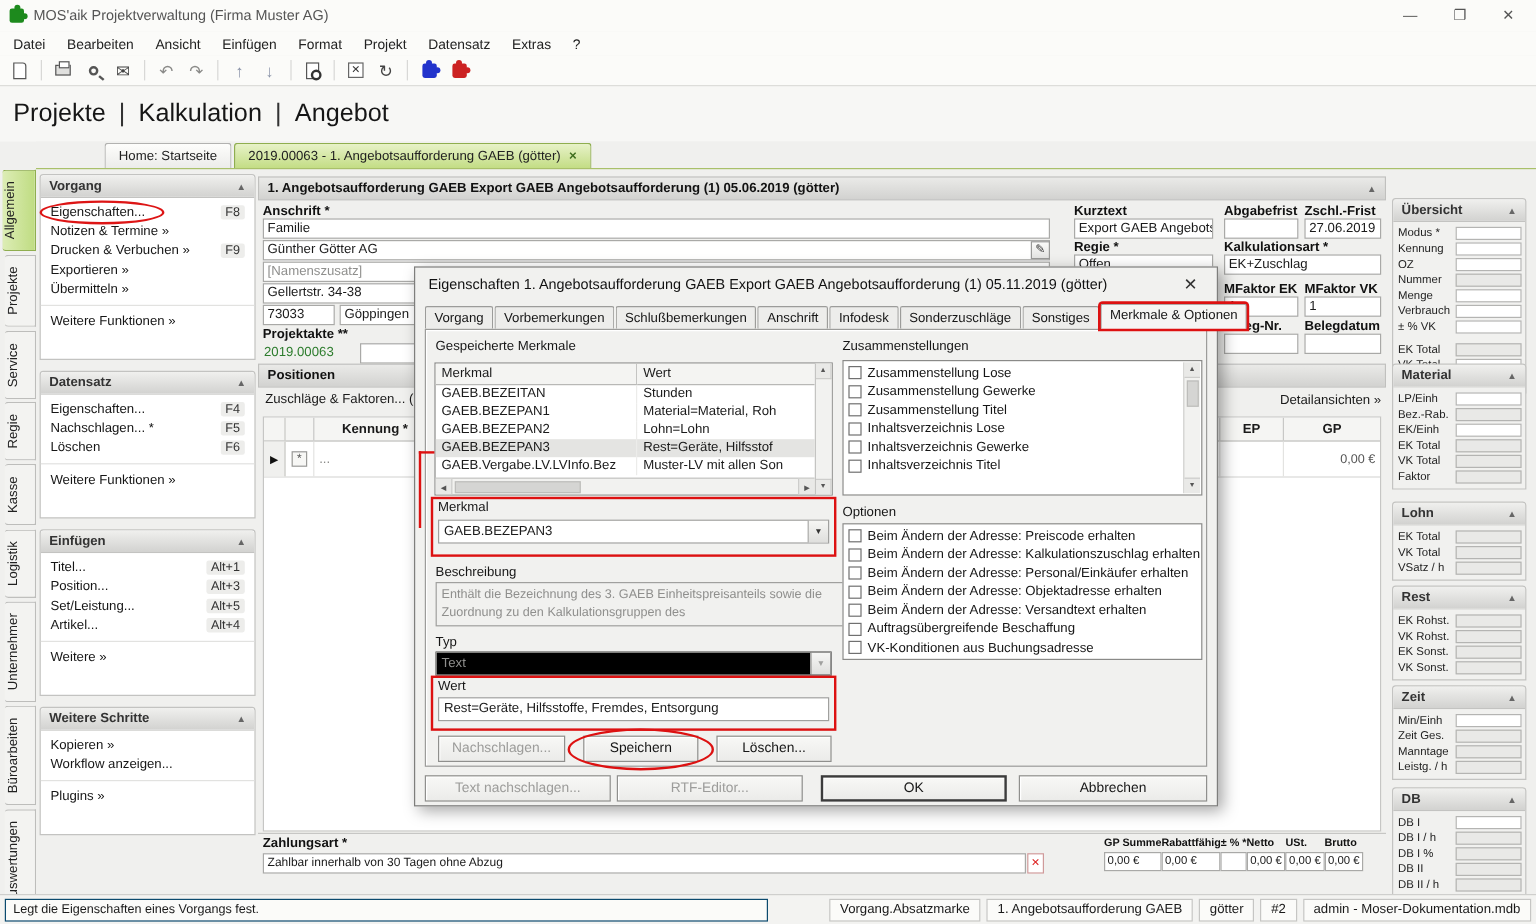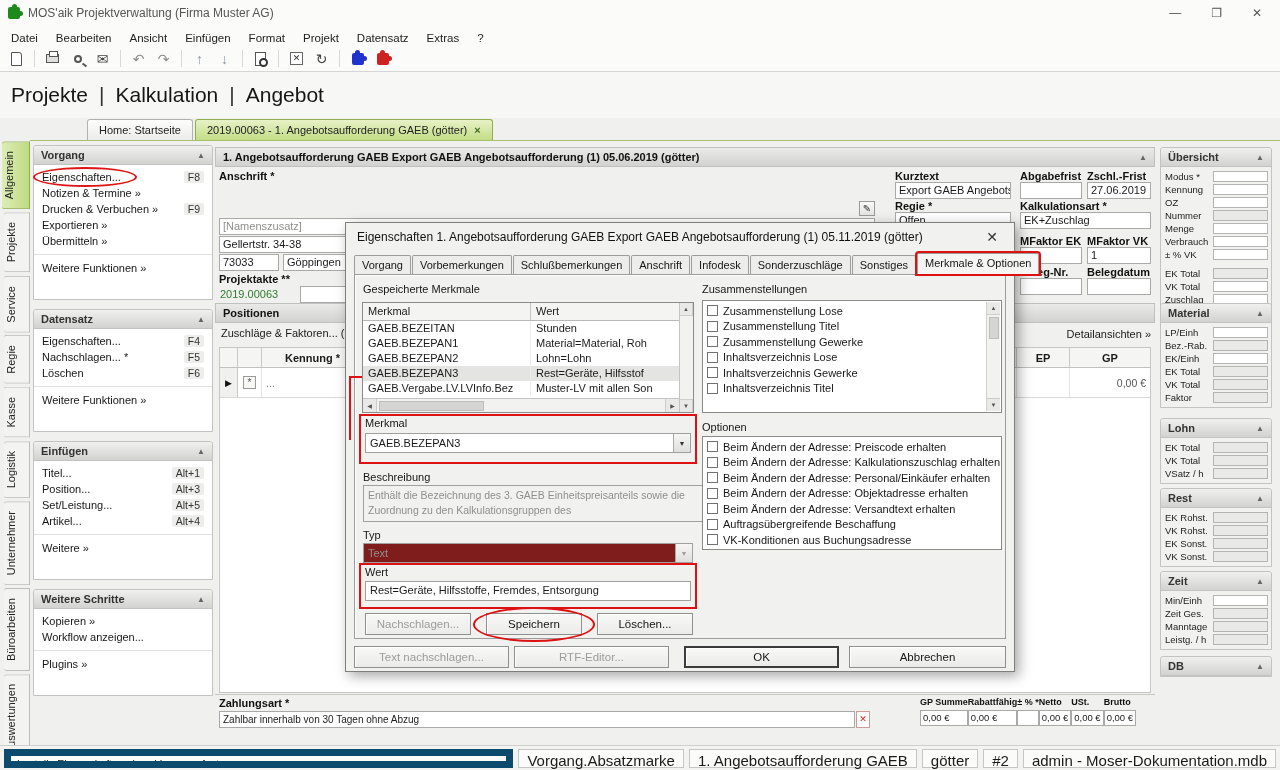"Übersicht" div.rpsec { top: 0 -> 18px }
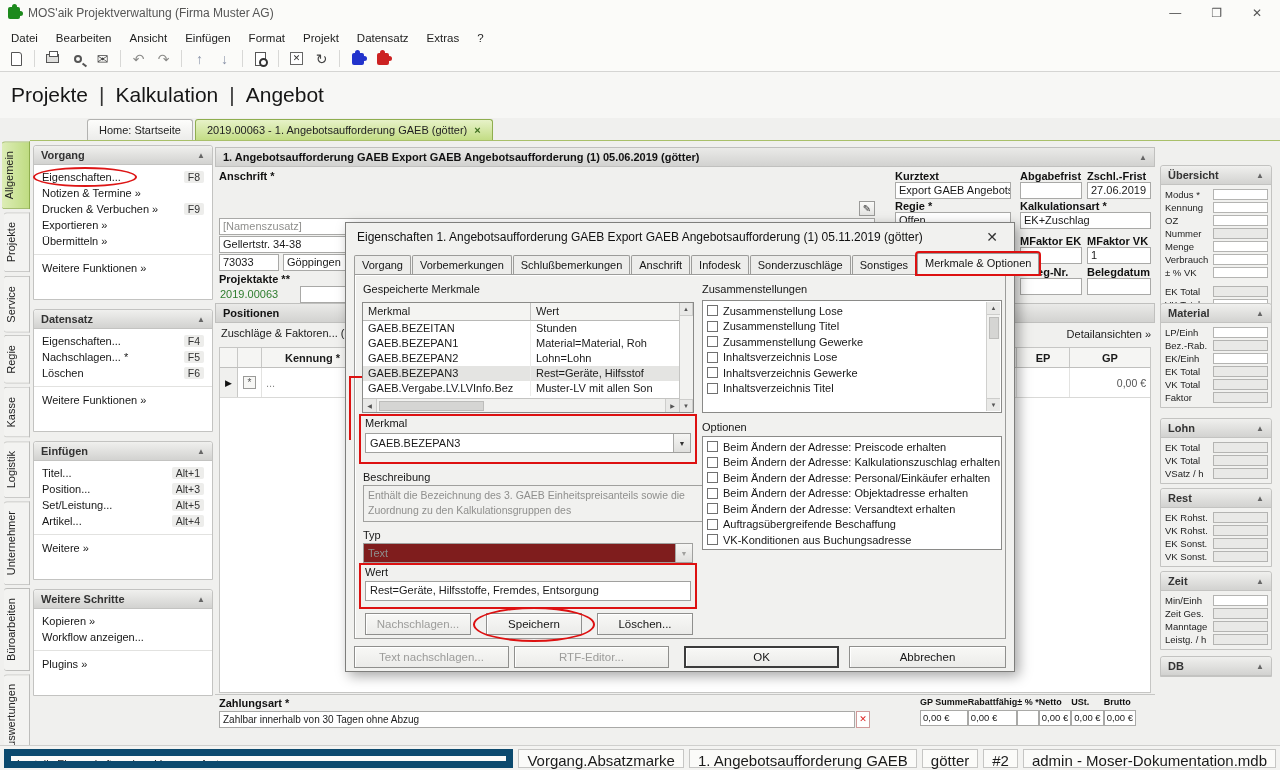"Familie" div.field { html: none -> <div>Familie</div> }
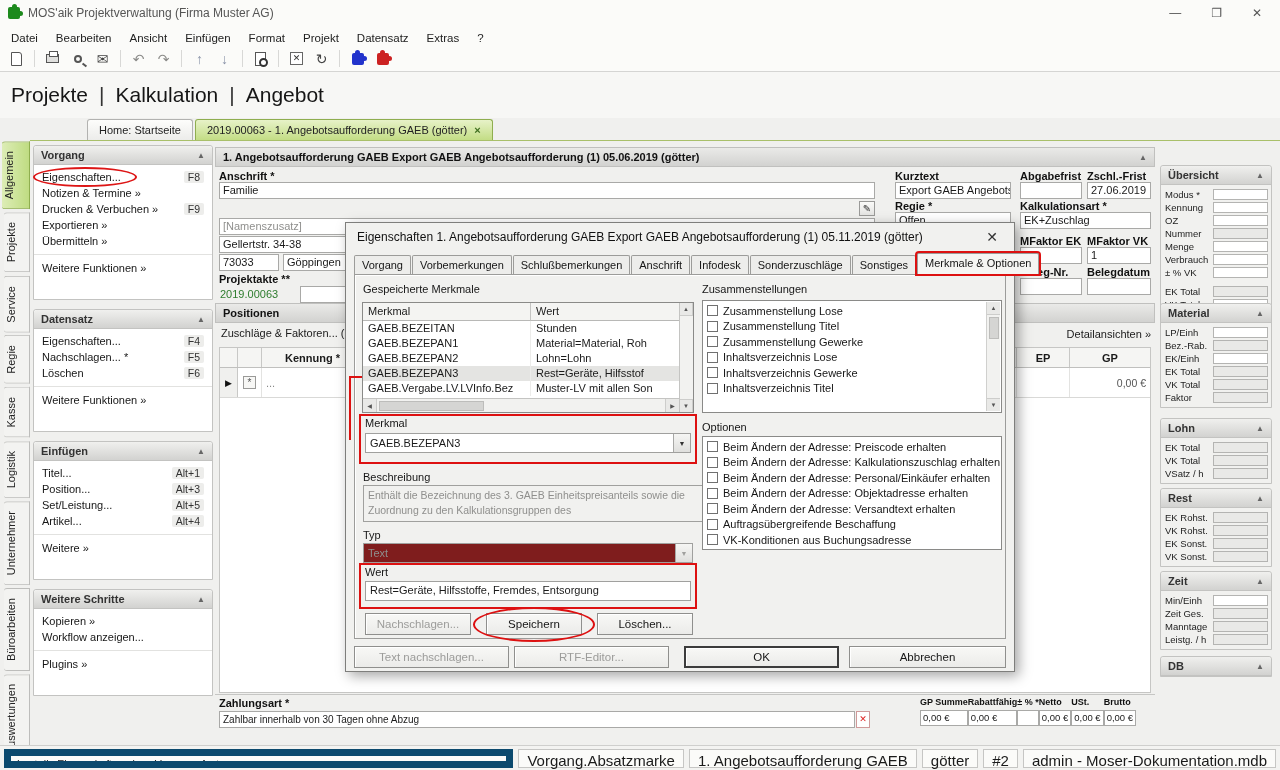"Günther Götter AG" div.field { html: none -> <div>Günther Götter AG</div> }
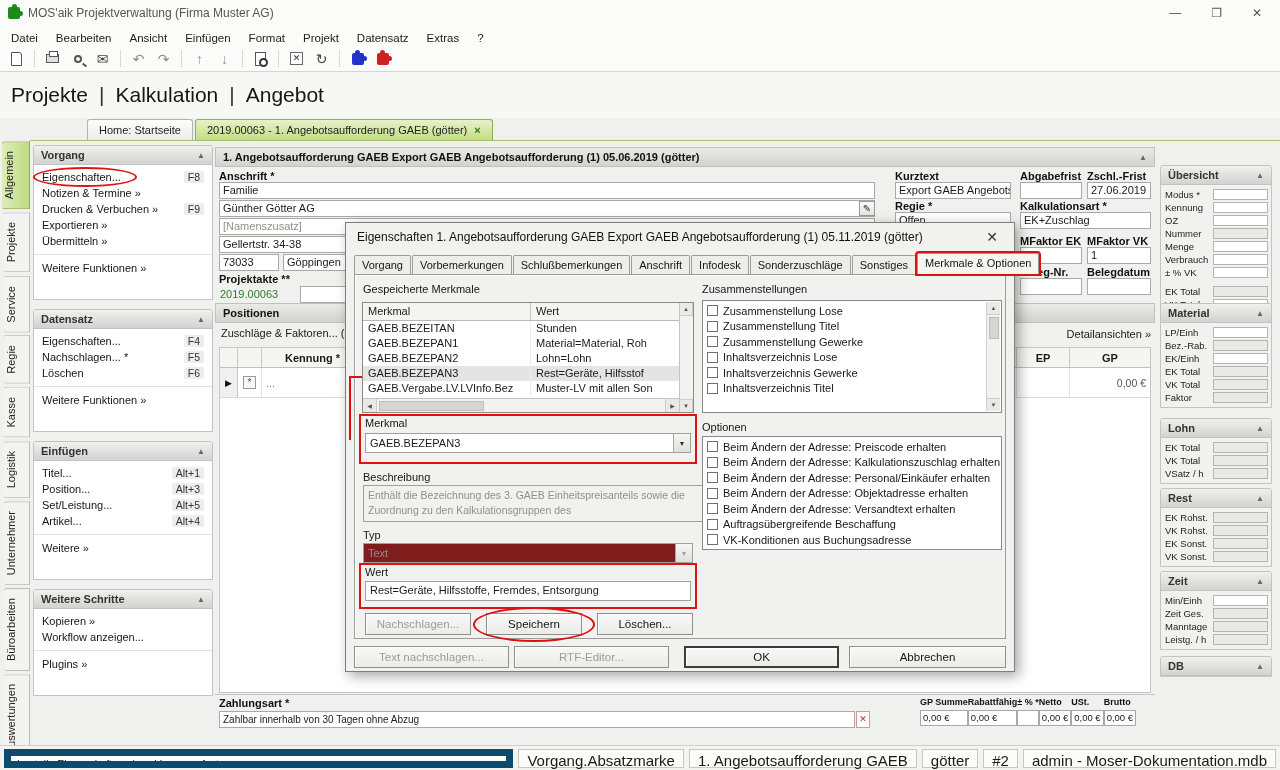"Zusammenstellung Titel" div.cbrow { order: before "Zusammenstellung Gewerke" -> after "Zusammenstellung Gewerke" }
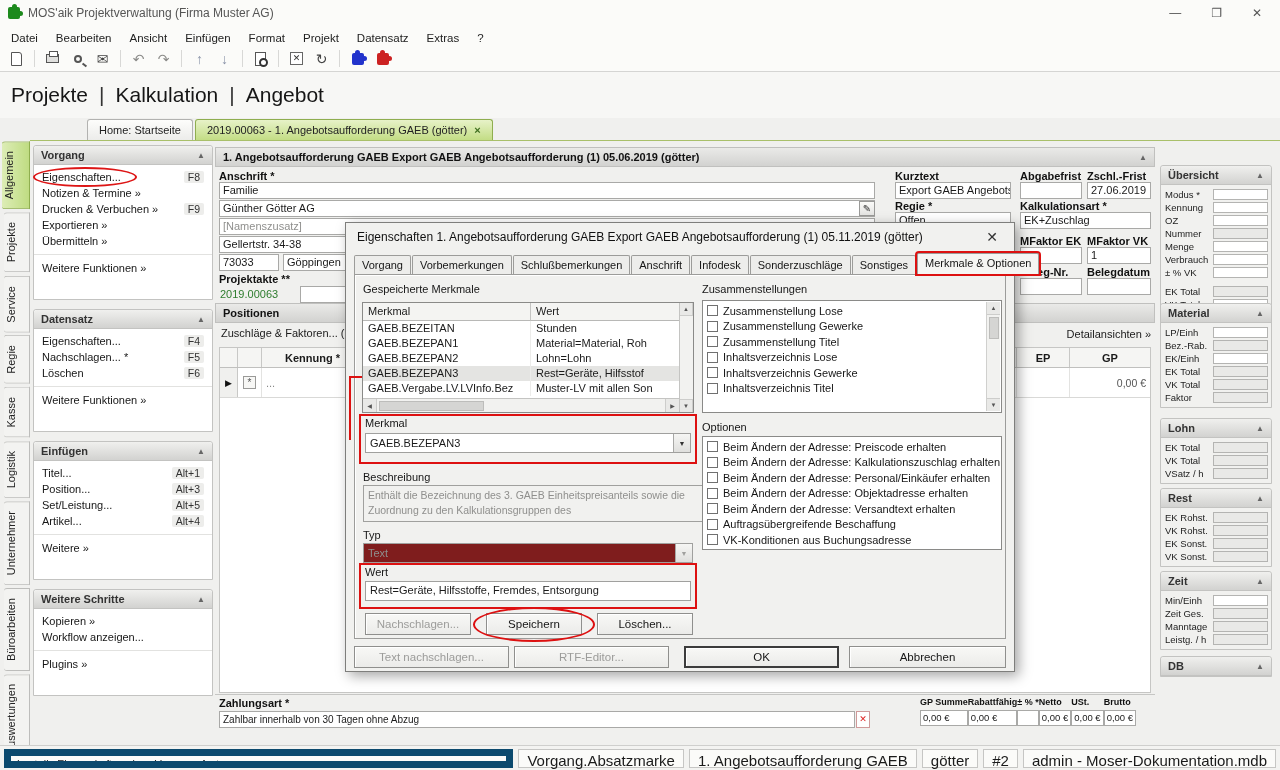"Text" .combo.disabled { background: #7f1d1d -> #000000 }
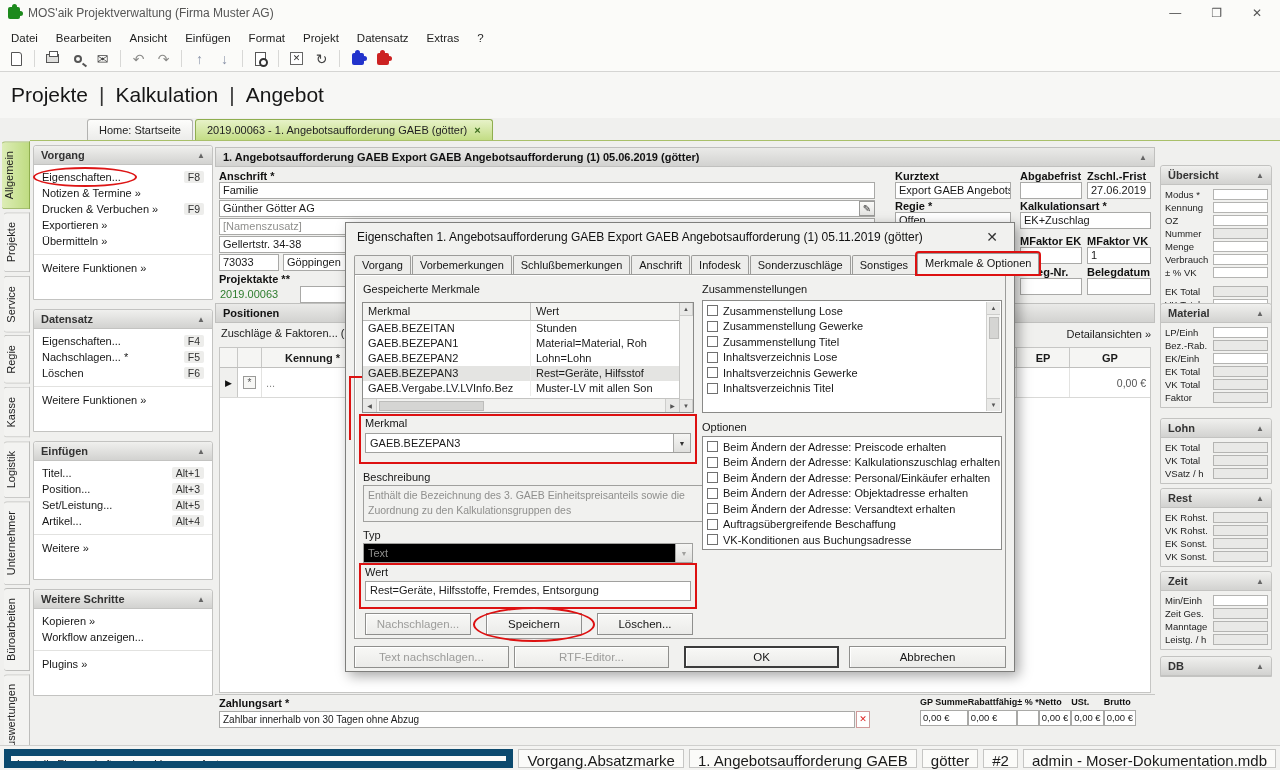"DB I" div.rpbody { html: none -> <div> <div> <span>DB I</span> <span></span> </div> <div> <span>DB I / h</span> <span></span> </div> <div> <span>DB I %</span> <span></span> </div> <div> <span>DB II</span> <span></span> </div> <div> <span>DB II / h</span> <span></span> </div> </div> }
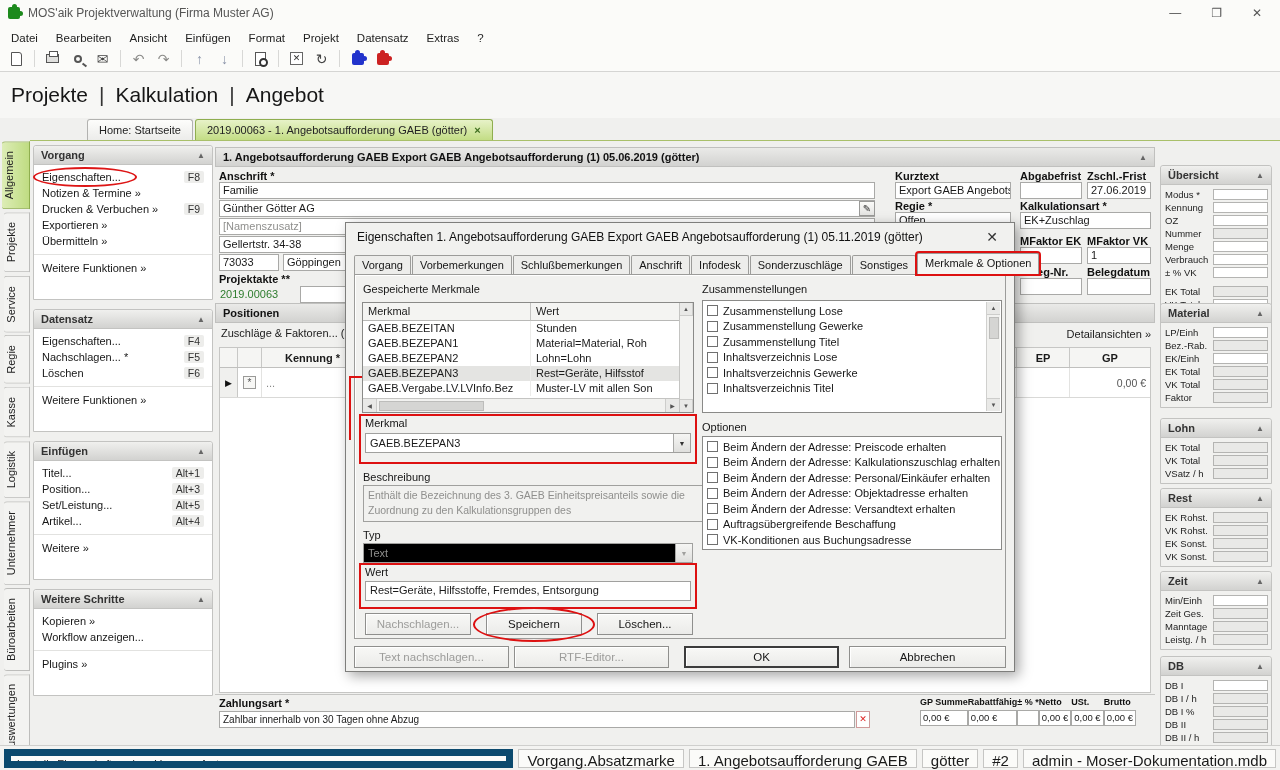"Legt die Eigenschaften eines Vorgangs" .sbmsg { border: 7px solid #0c4a6e -> 1px solid #0c4a6e }
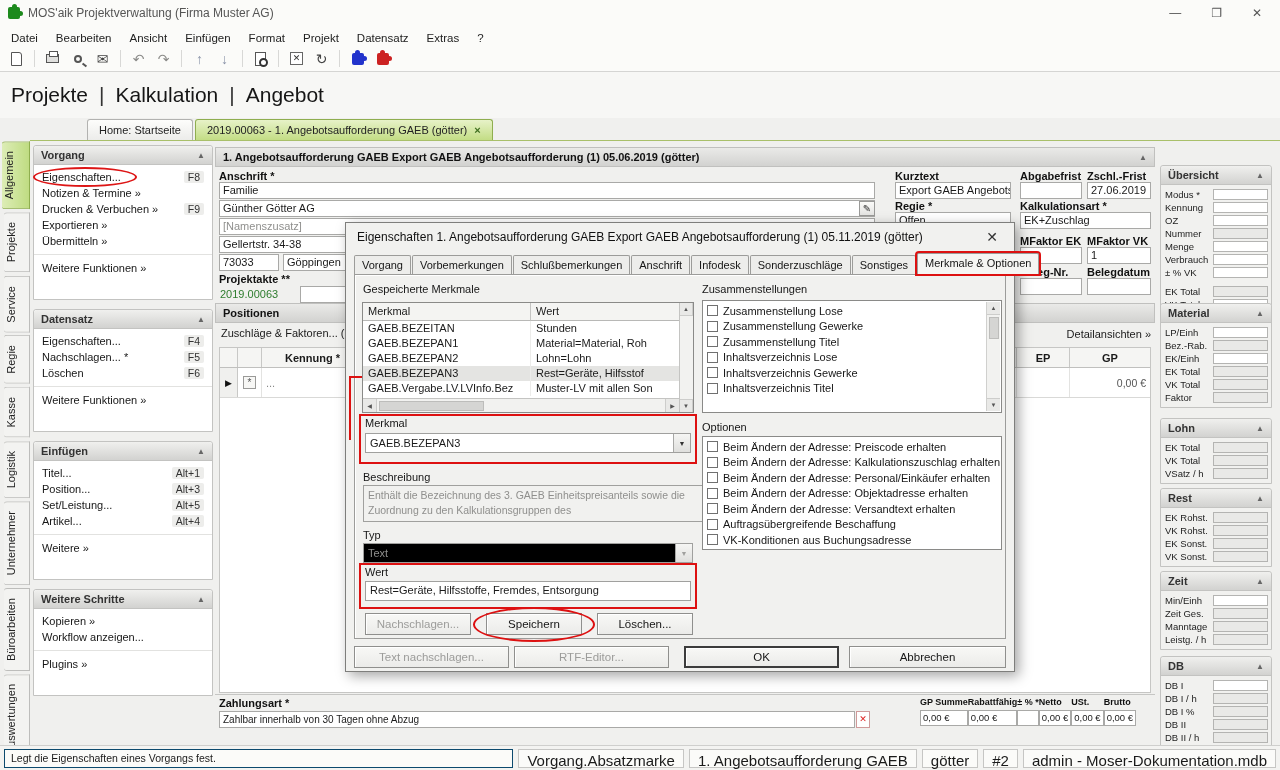"Vorgang.Absatzmarke" .sbcell { font-size: 15px -> 11px }
